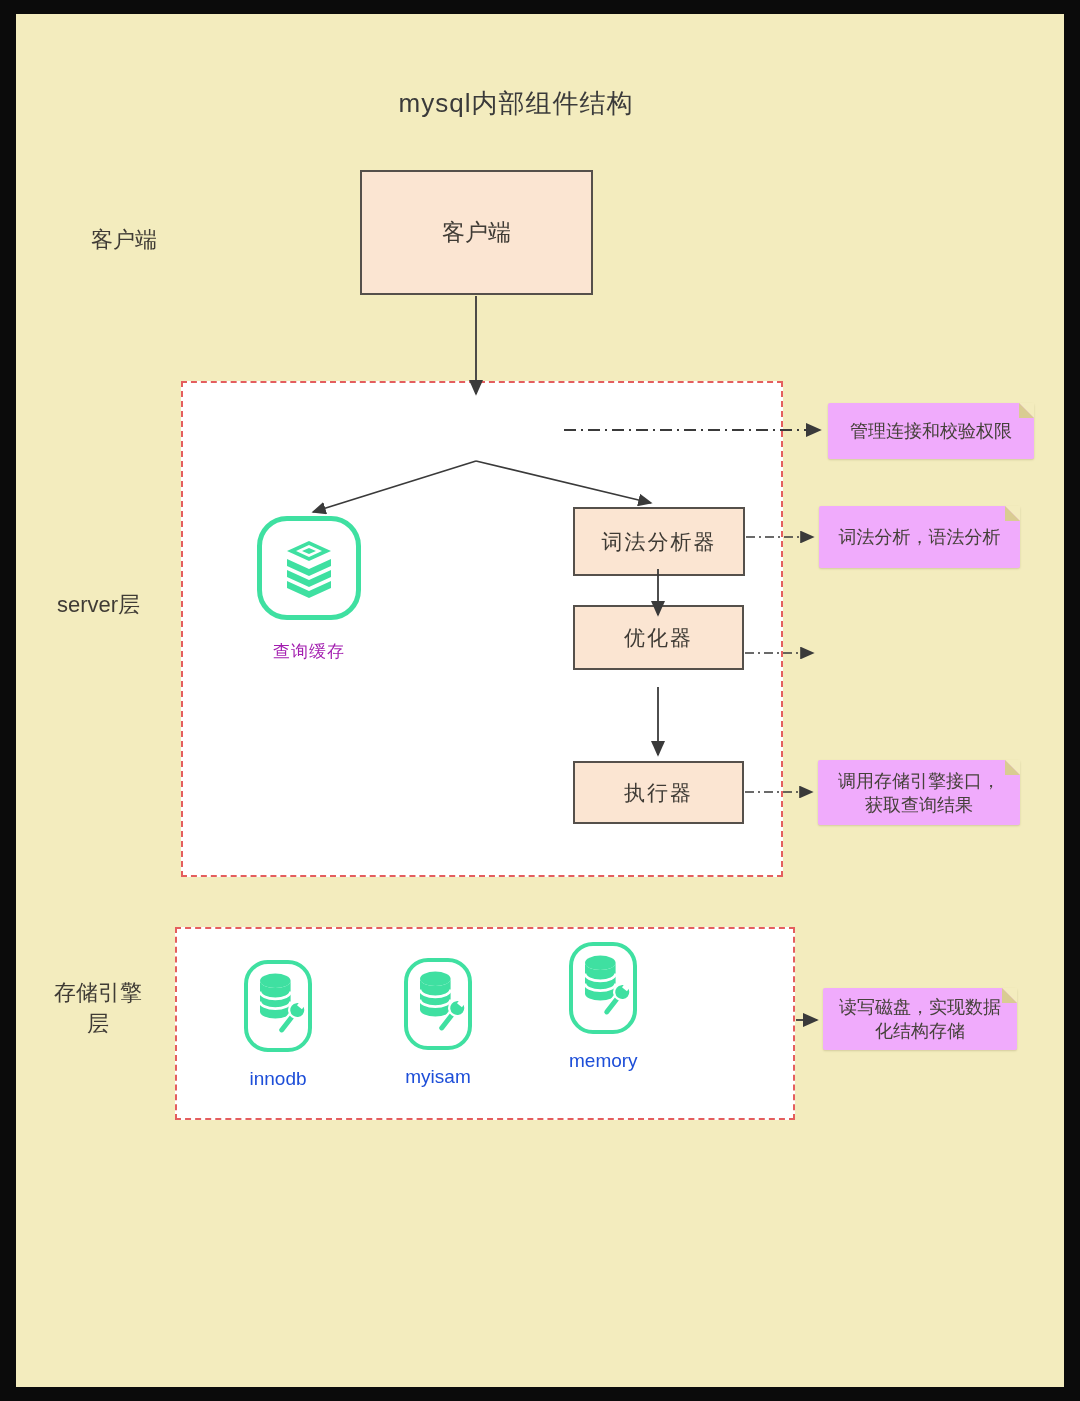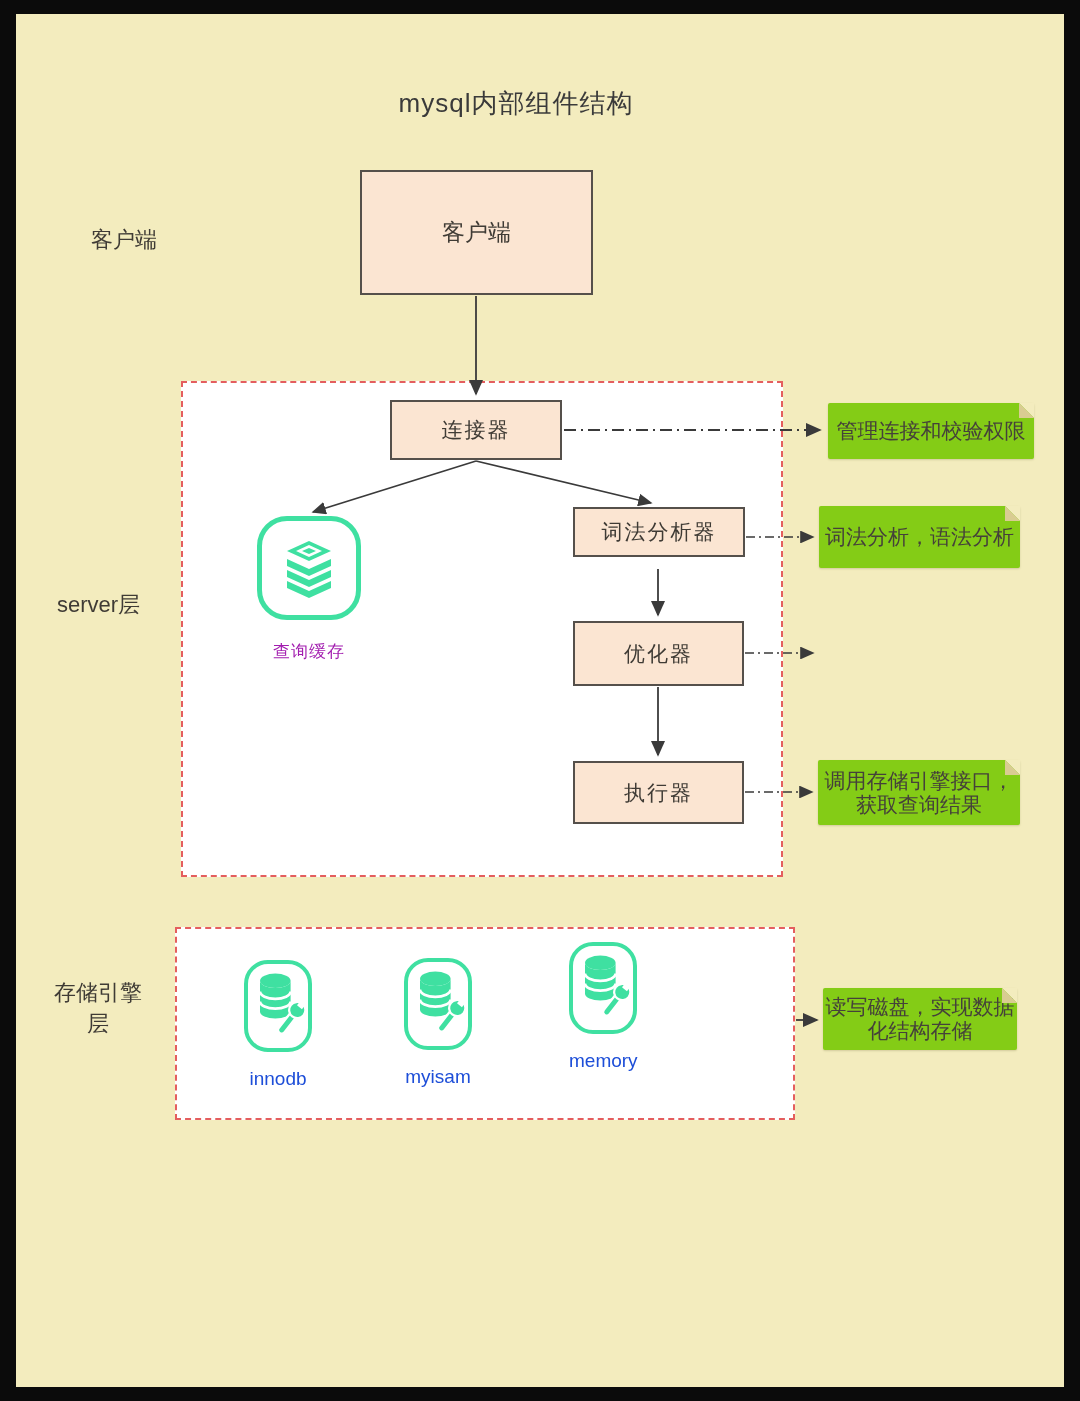"连接器" div.abs { html: <div> <span>连接器</span> </div> -> none }
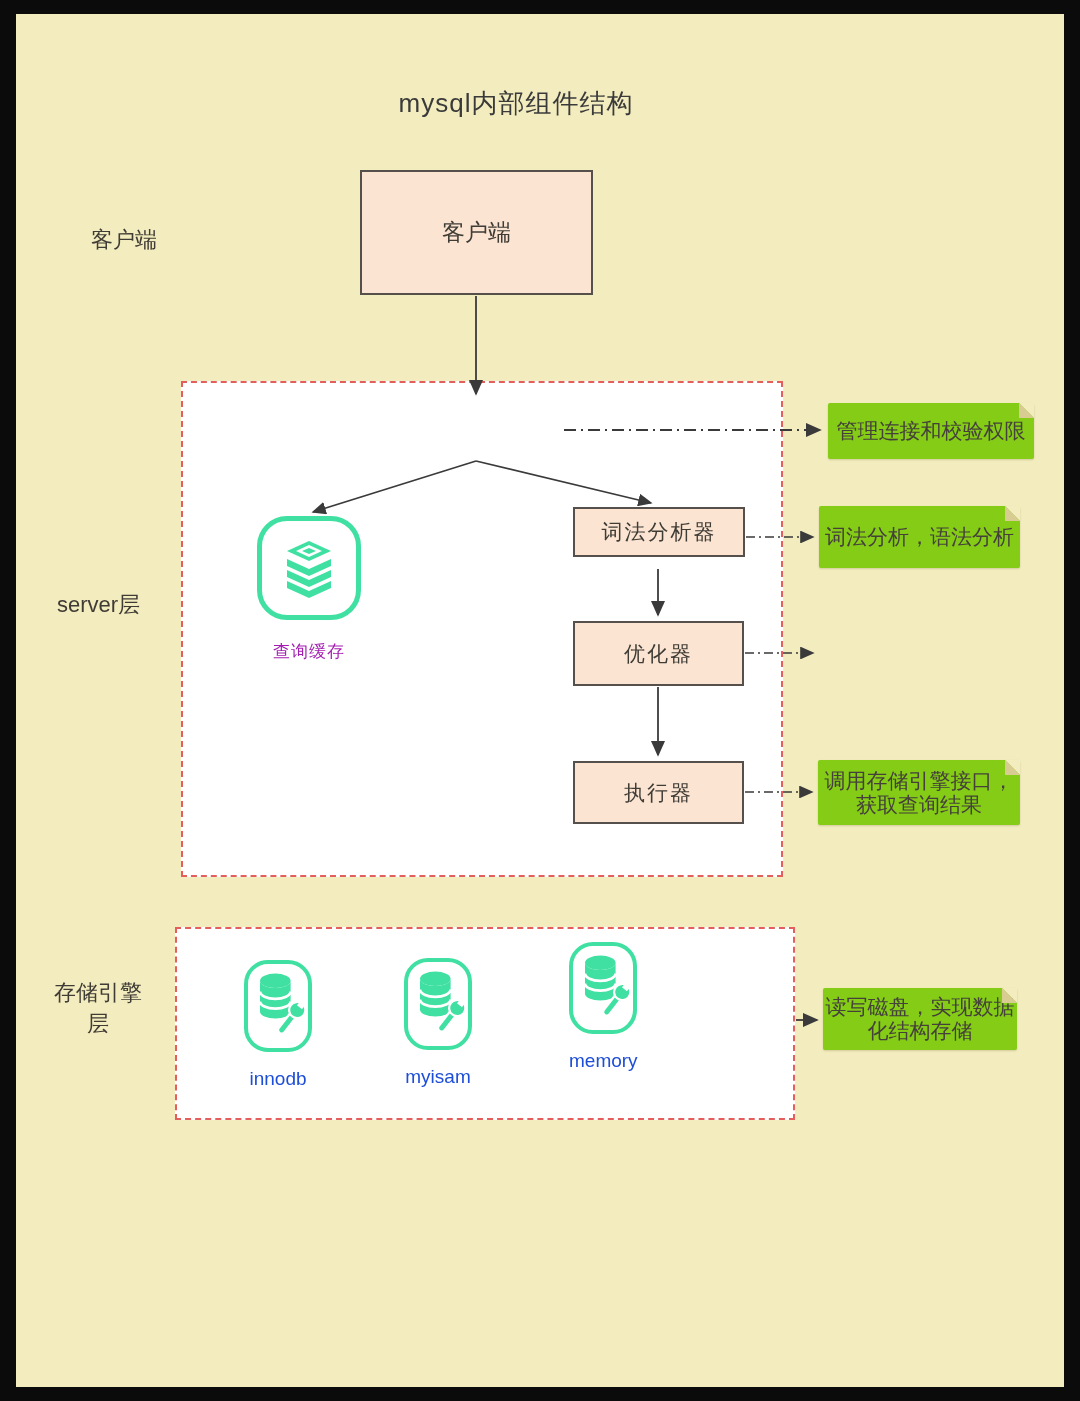"管理连接和校验权限" .note { background: #84cc16 -> #f0abfc; font-size: 21px -> 18px }
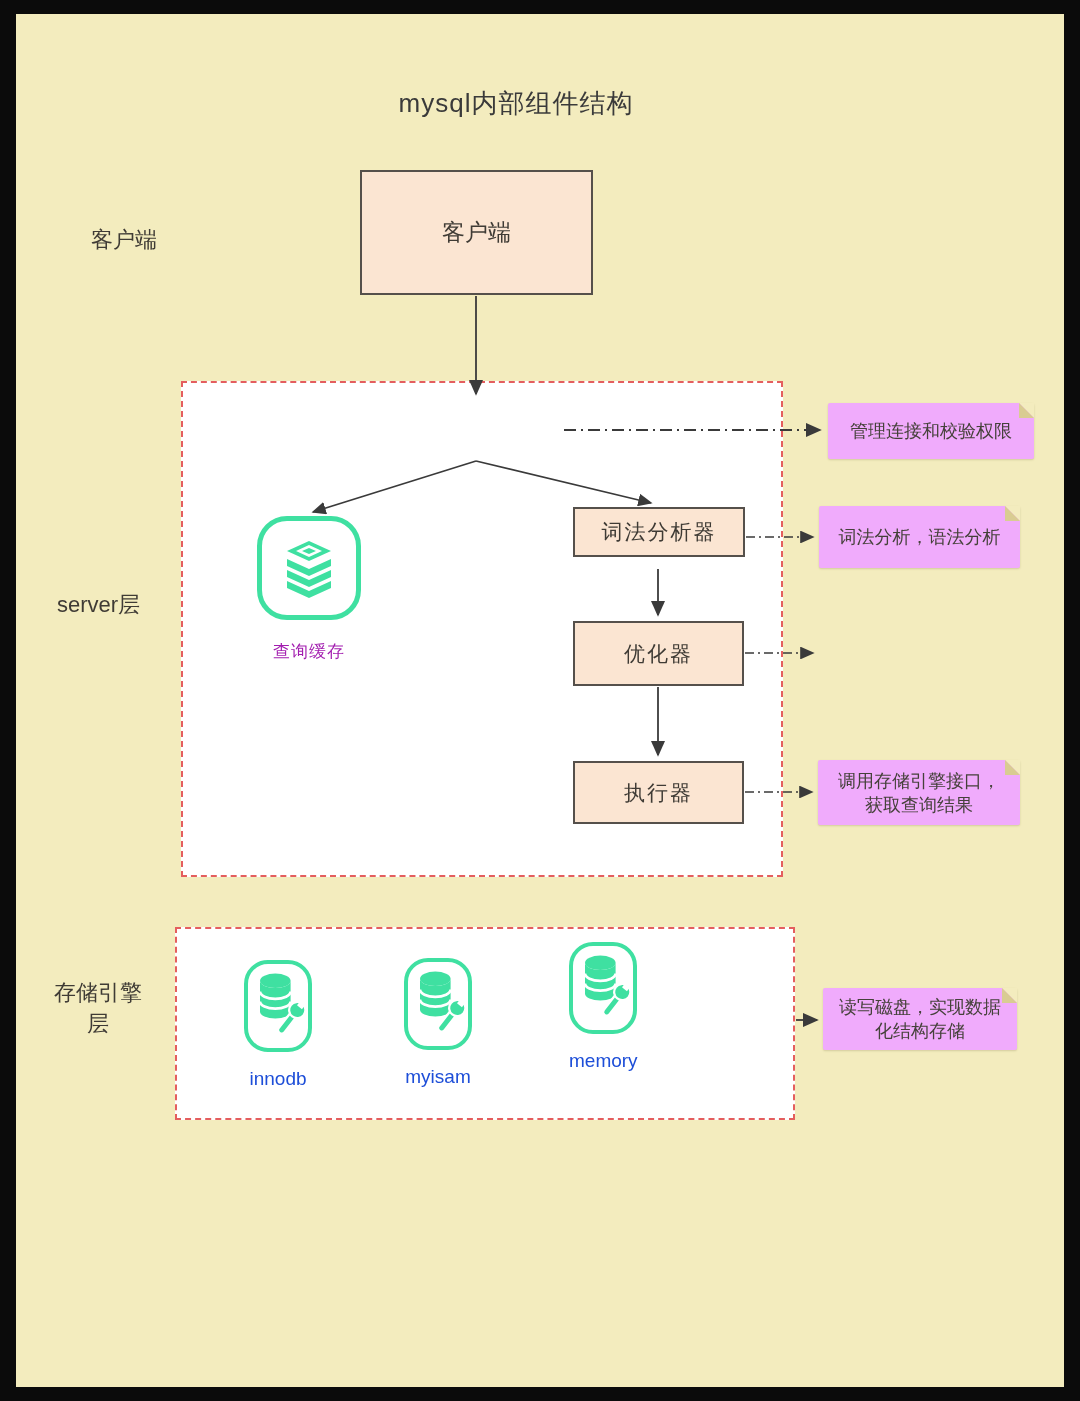"词法分析器" div.abs { height: 50px -> 69px }
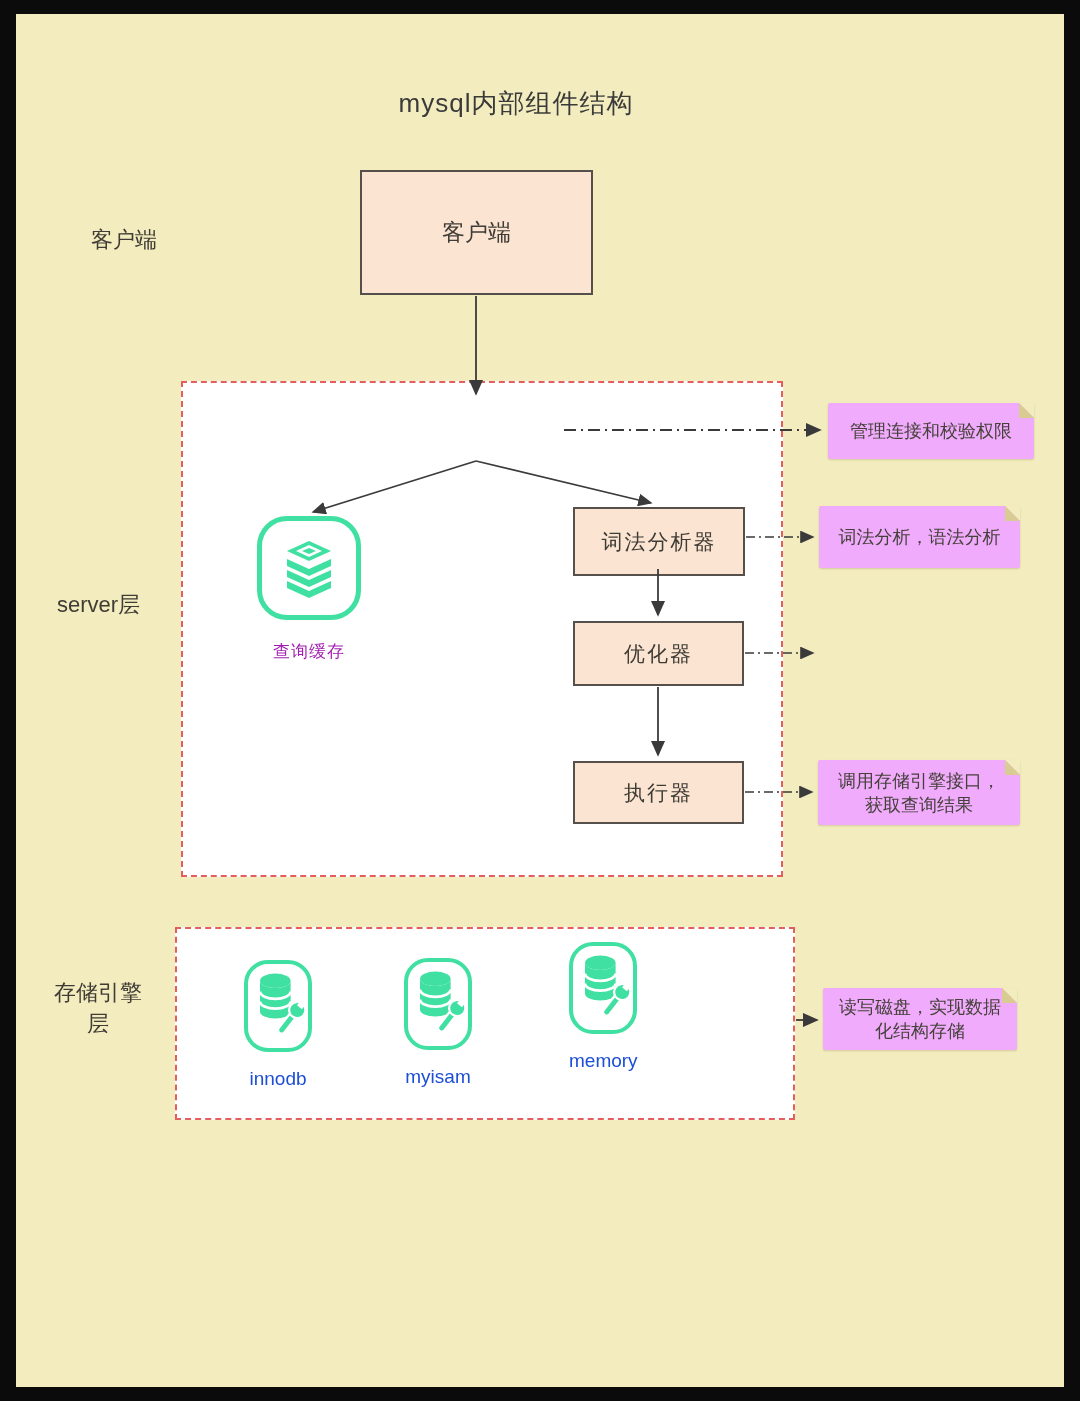"优化器" div.abs { top: 607px -> 591px }
